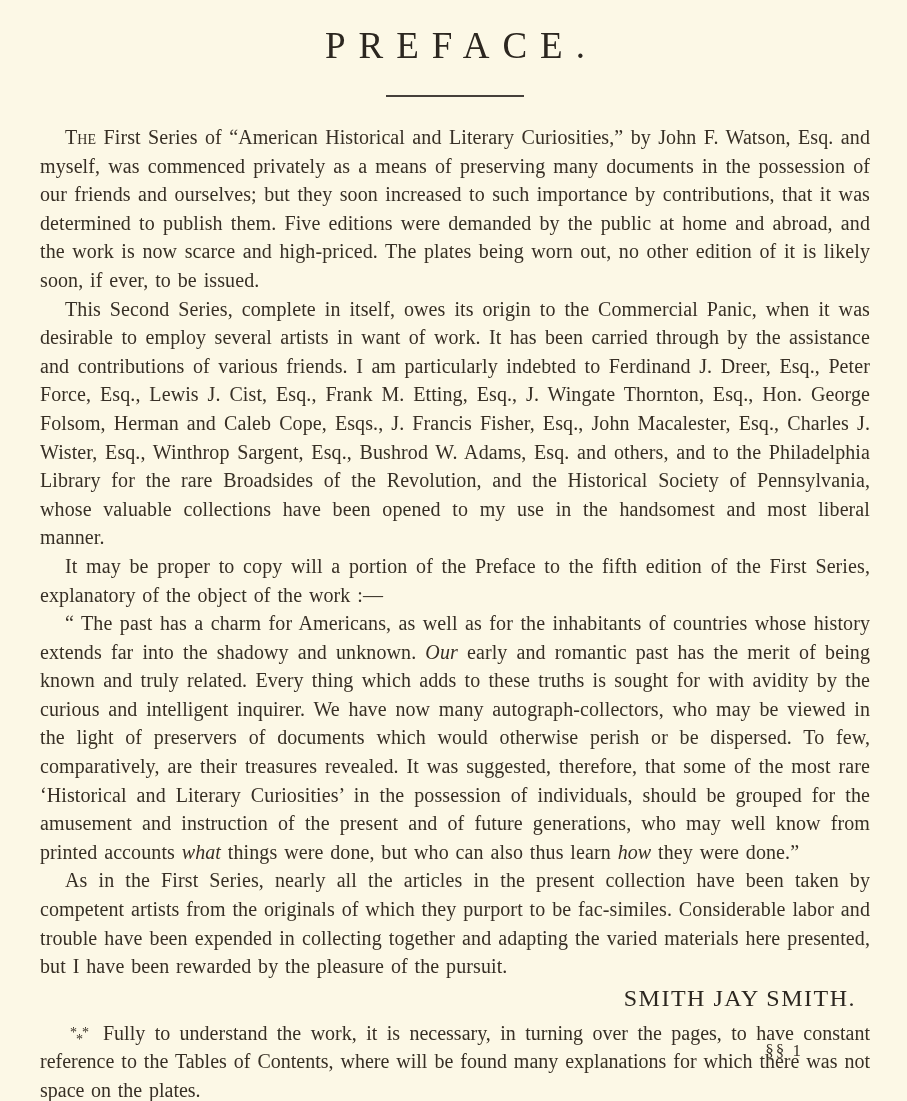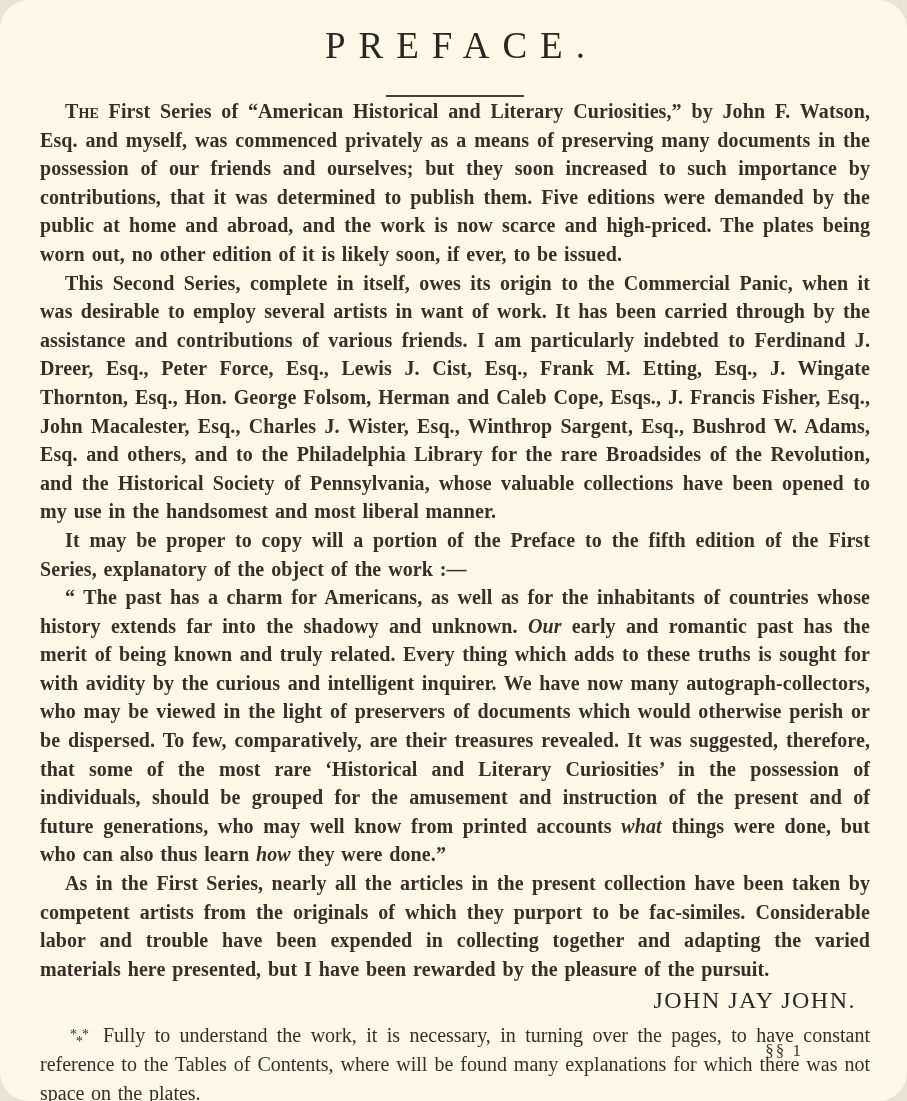"PREFACE." .page { border-radius: 29px -> none }
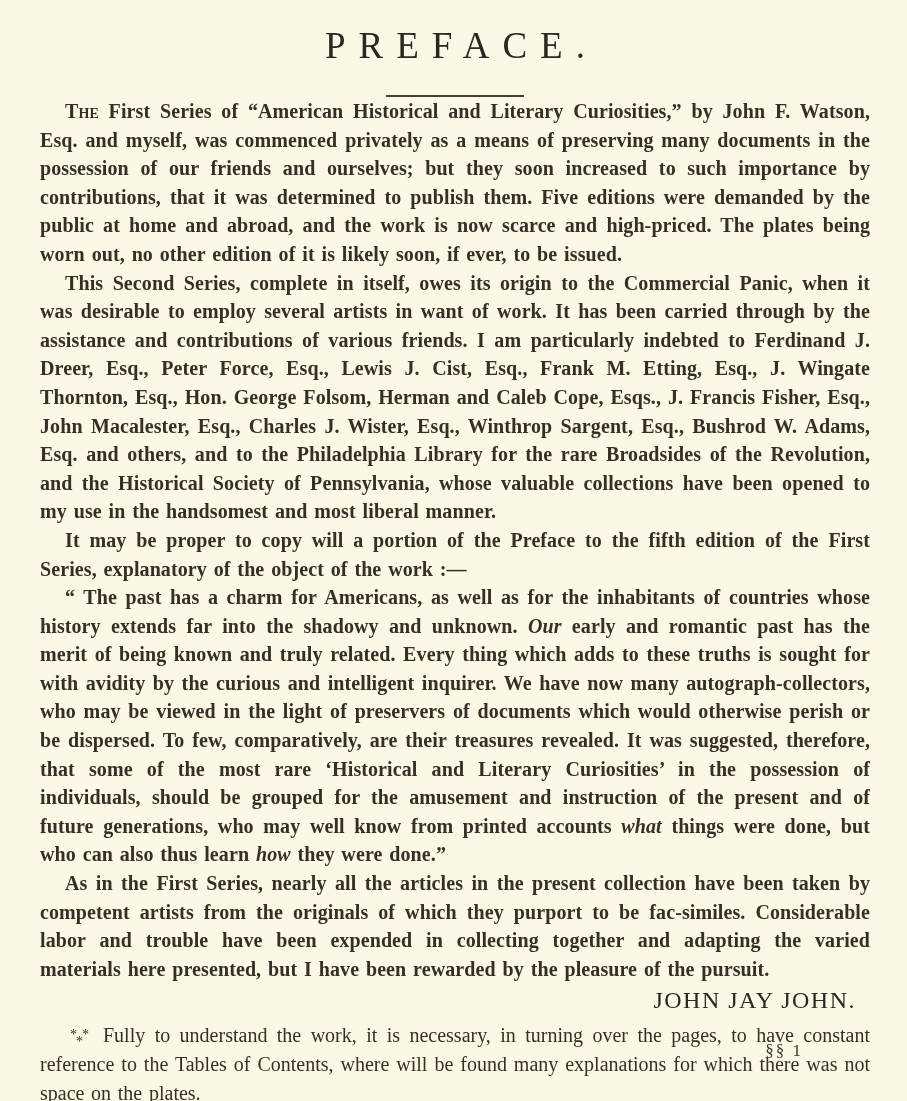"The First Series of “American" .body-text { font-weight: bold -> none; margin-top: none -> 26px }
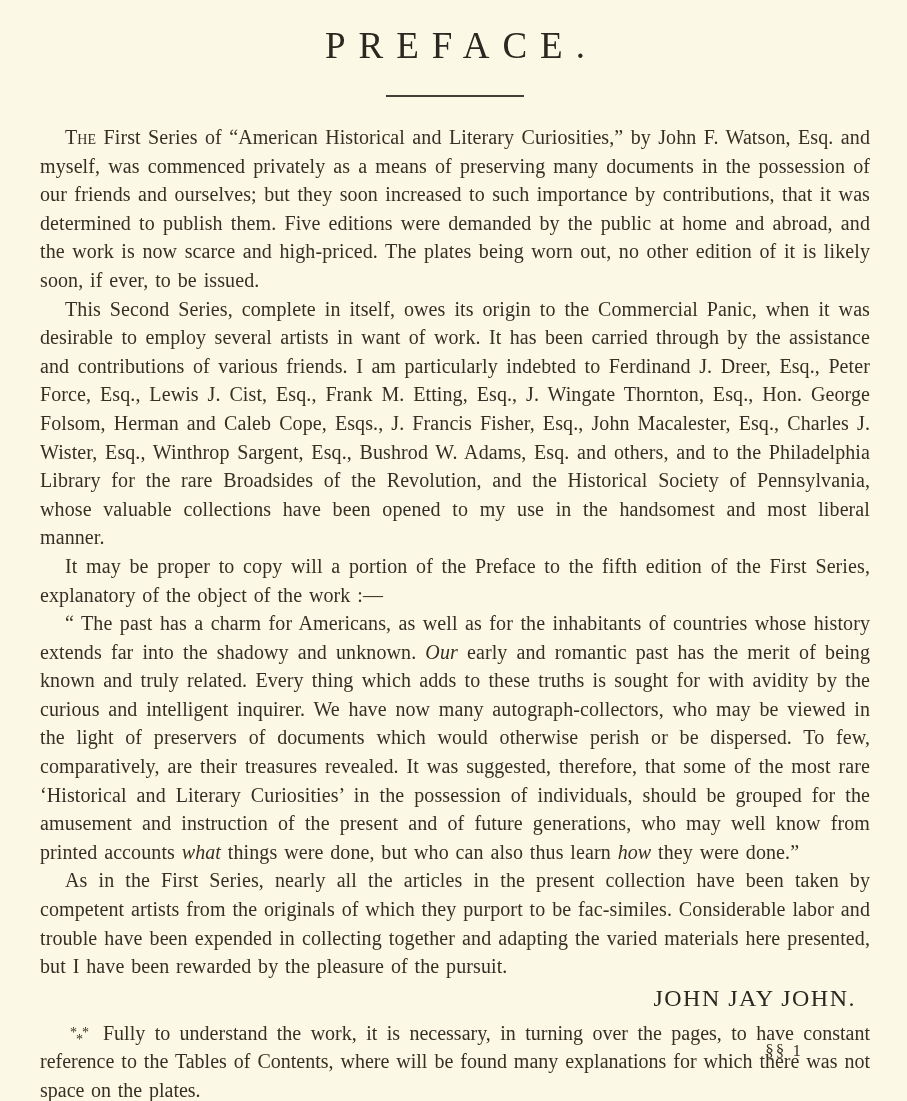"JOHN JAY JOHN." div.signature { text: JOHN JAY JOHN -> SMITH JAY SMITH }
